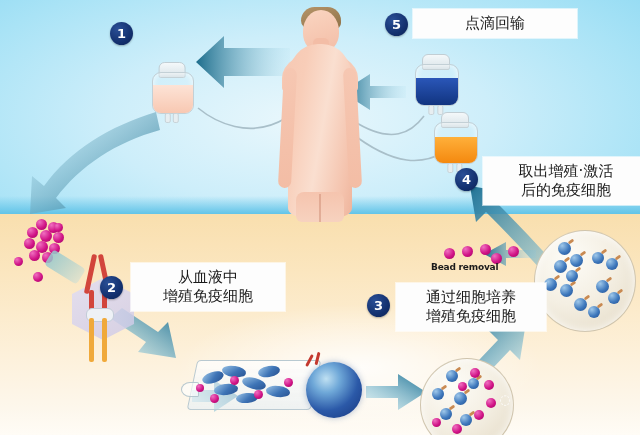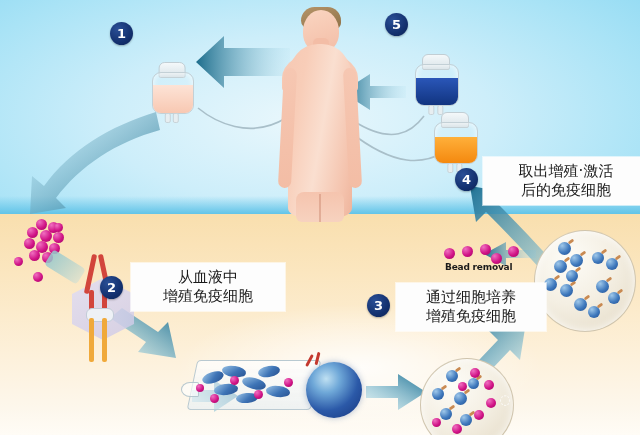"点滴回输" div.labelbox { html: none -> <div>点滴回输</div> }
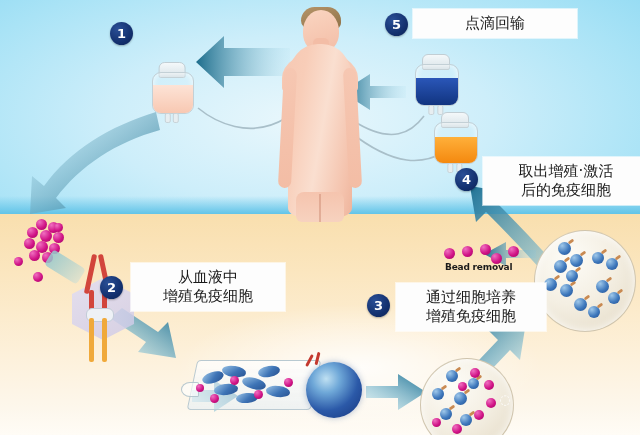"Bead removal" div.engtext { left: 436px -> 422px }
